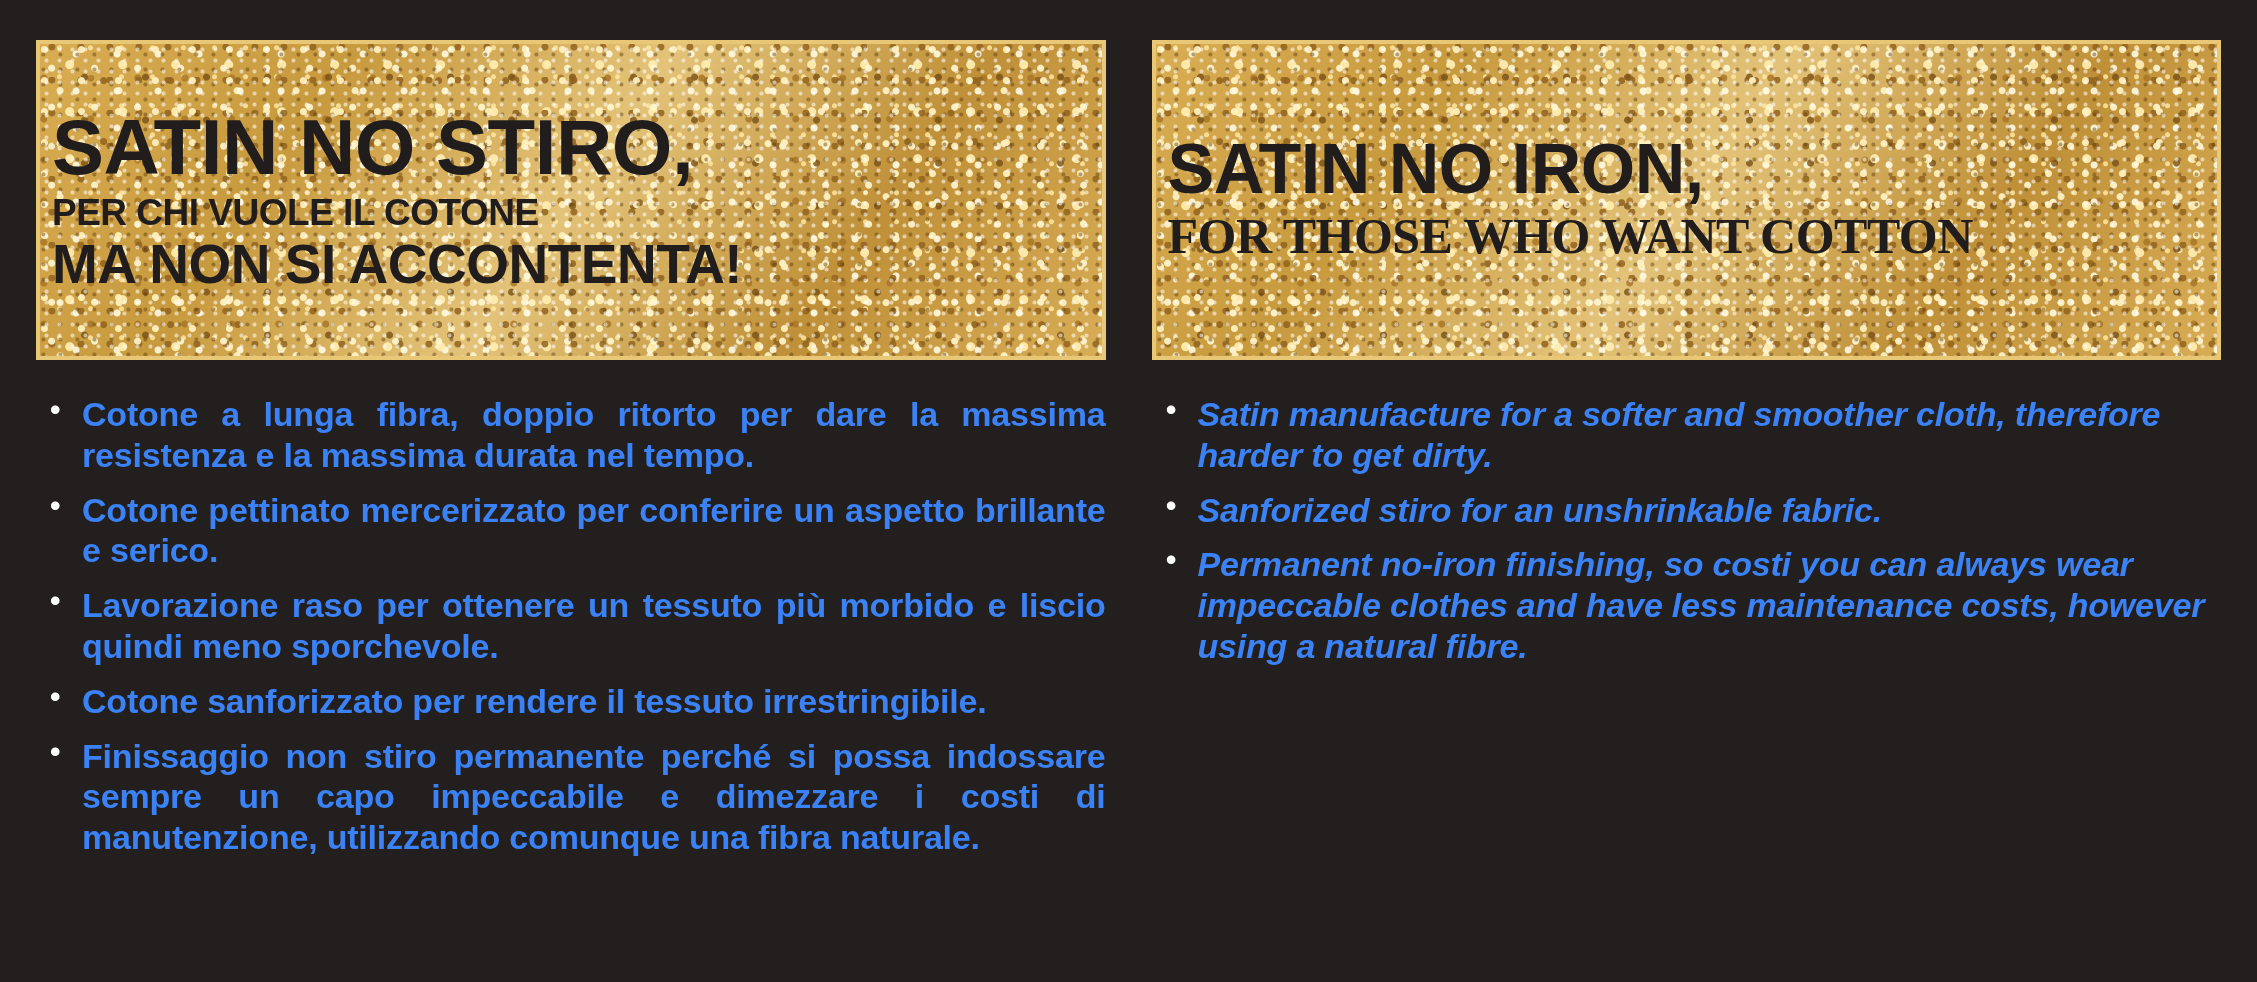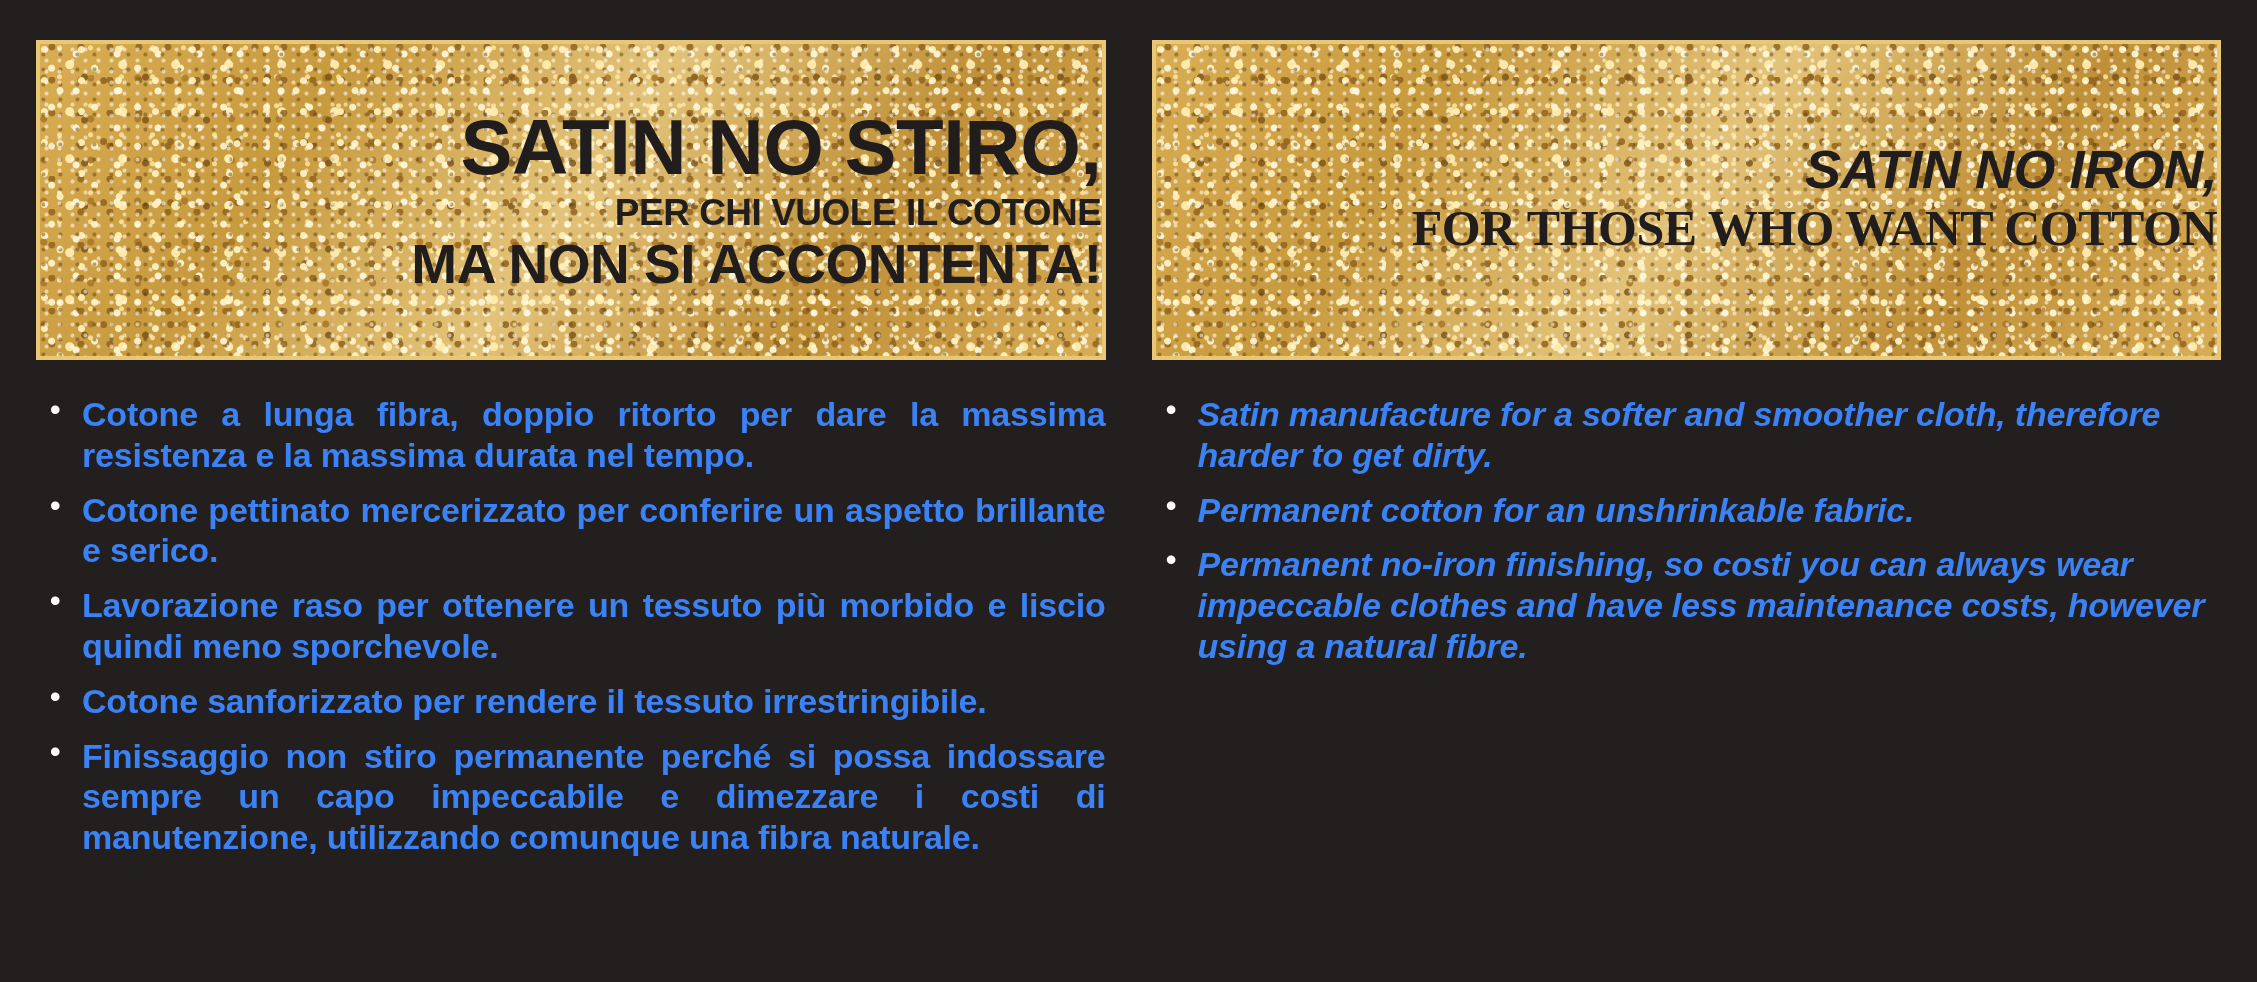"SATIN NO STIRO," .banner-text { padding: 0 0 -> 0 12px; text-align: right -> left }
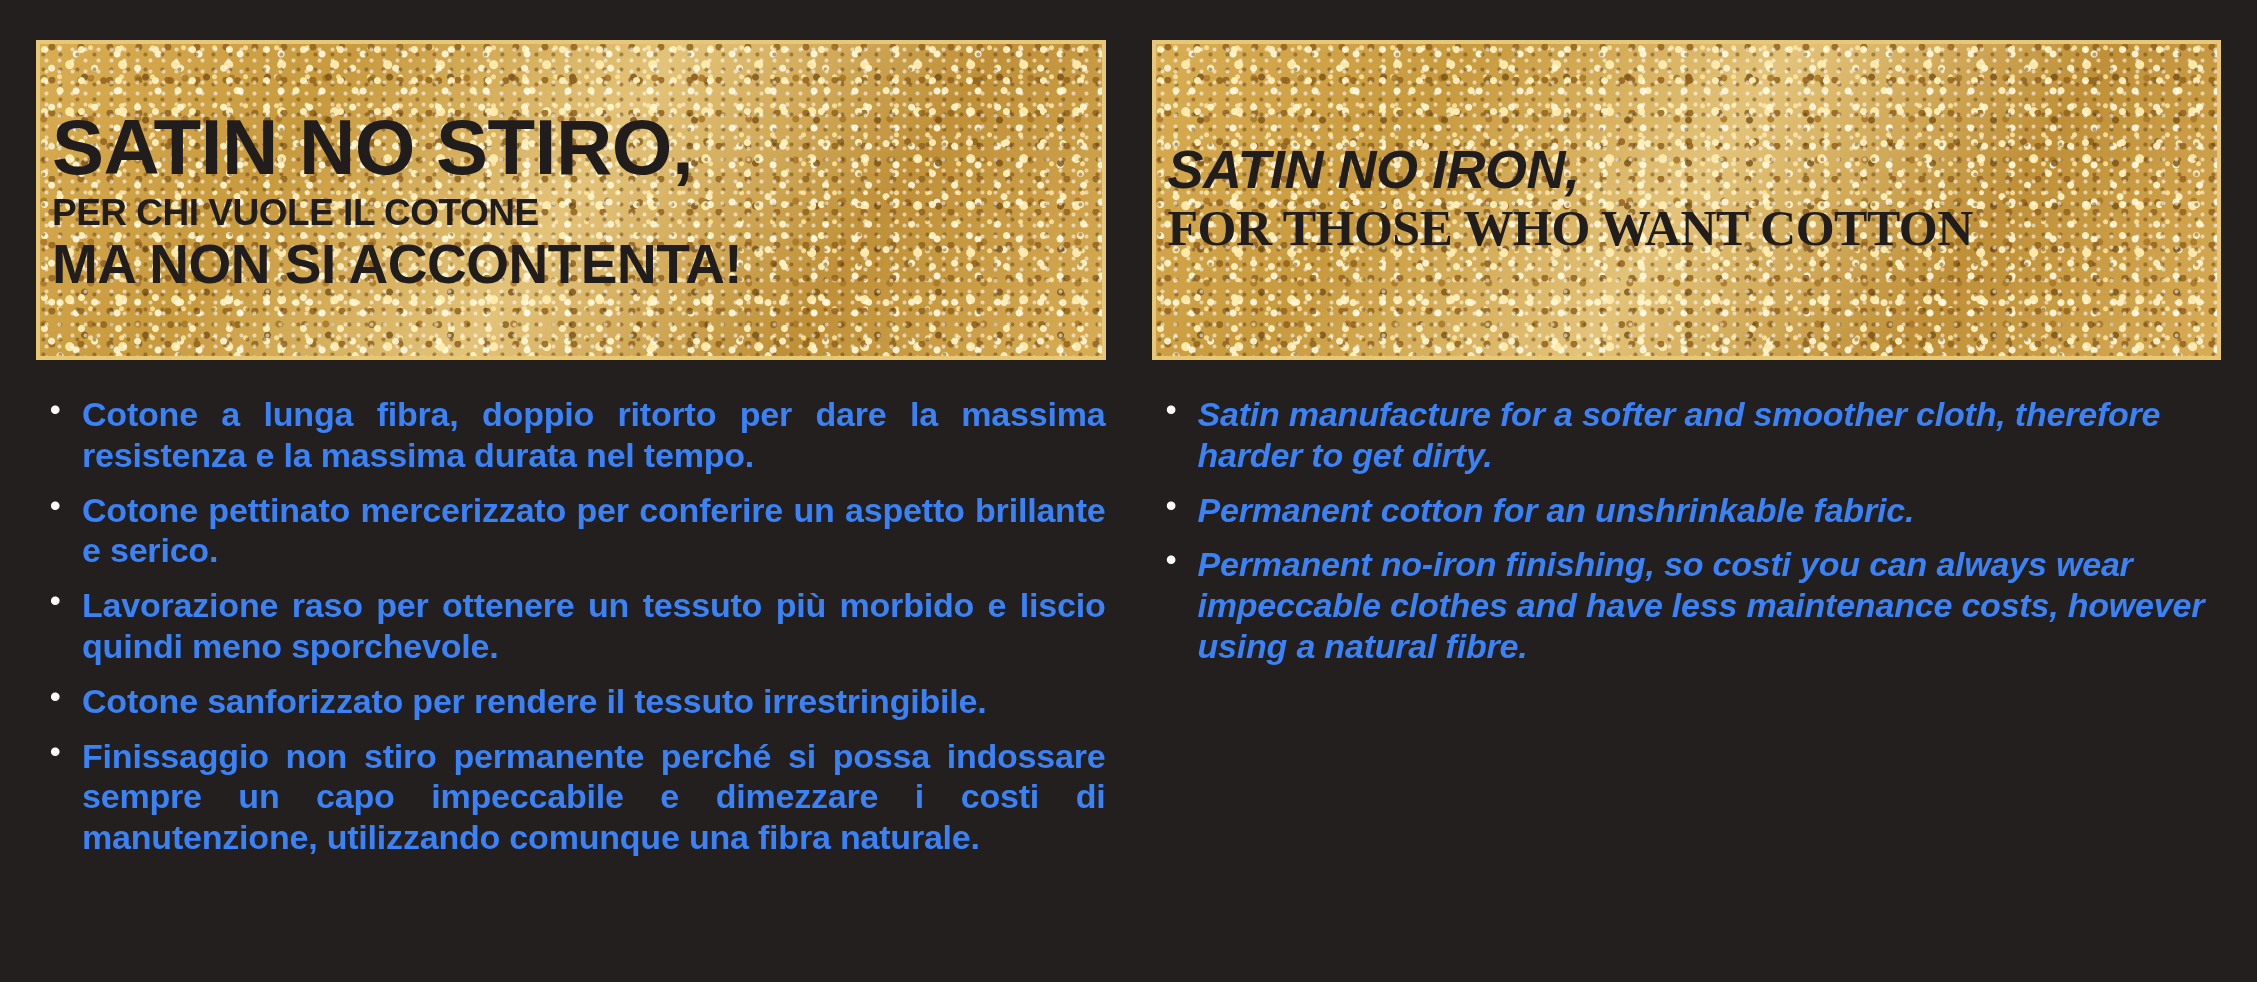"SATIN NO IRON," .col-right .banner-line1 { font-size: 54px -> 70px; font-style: italic -> none }
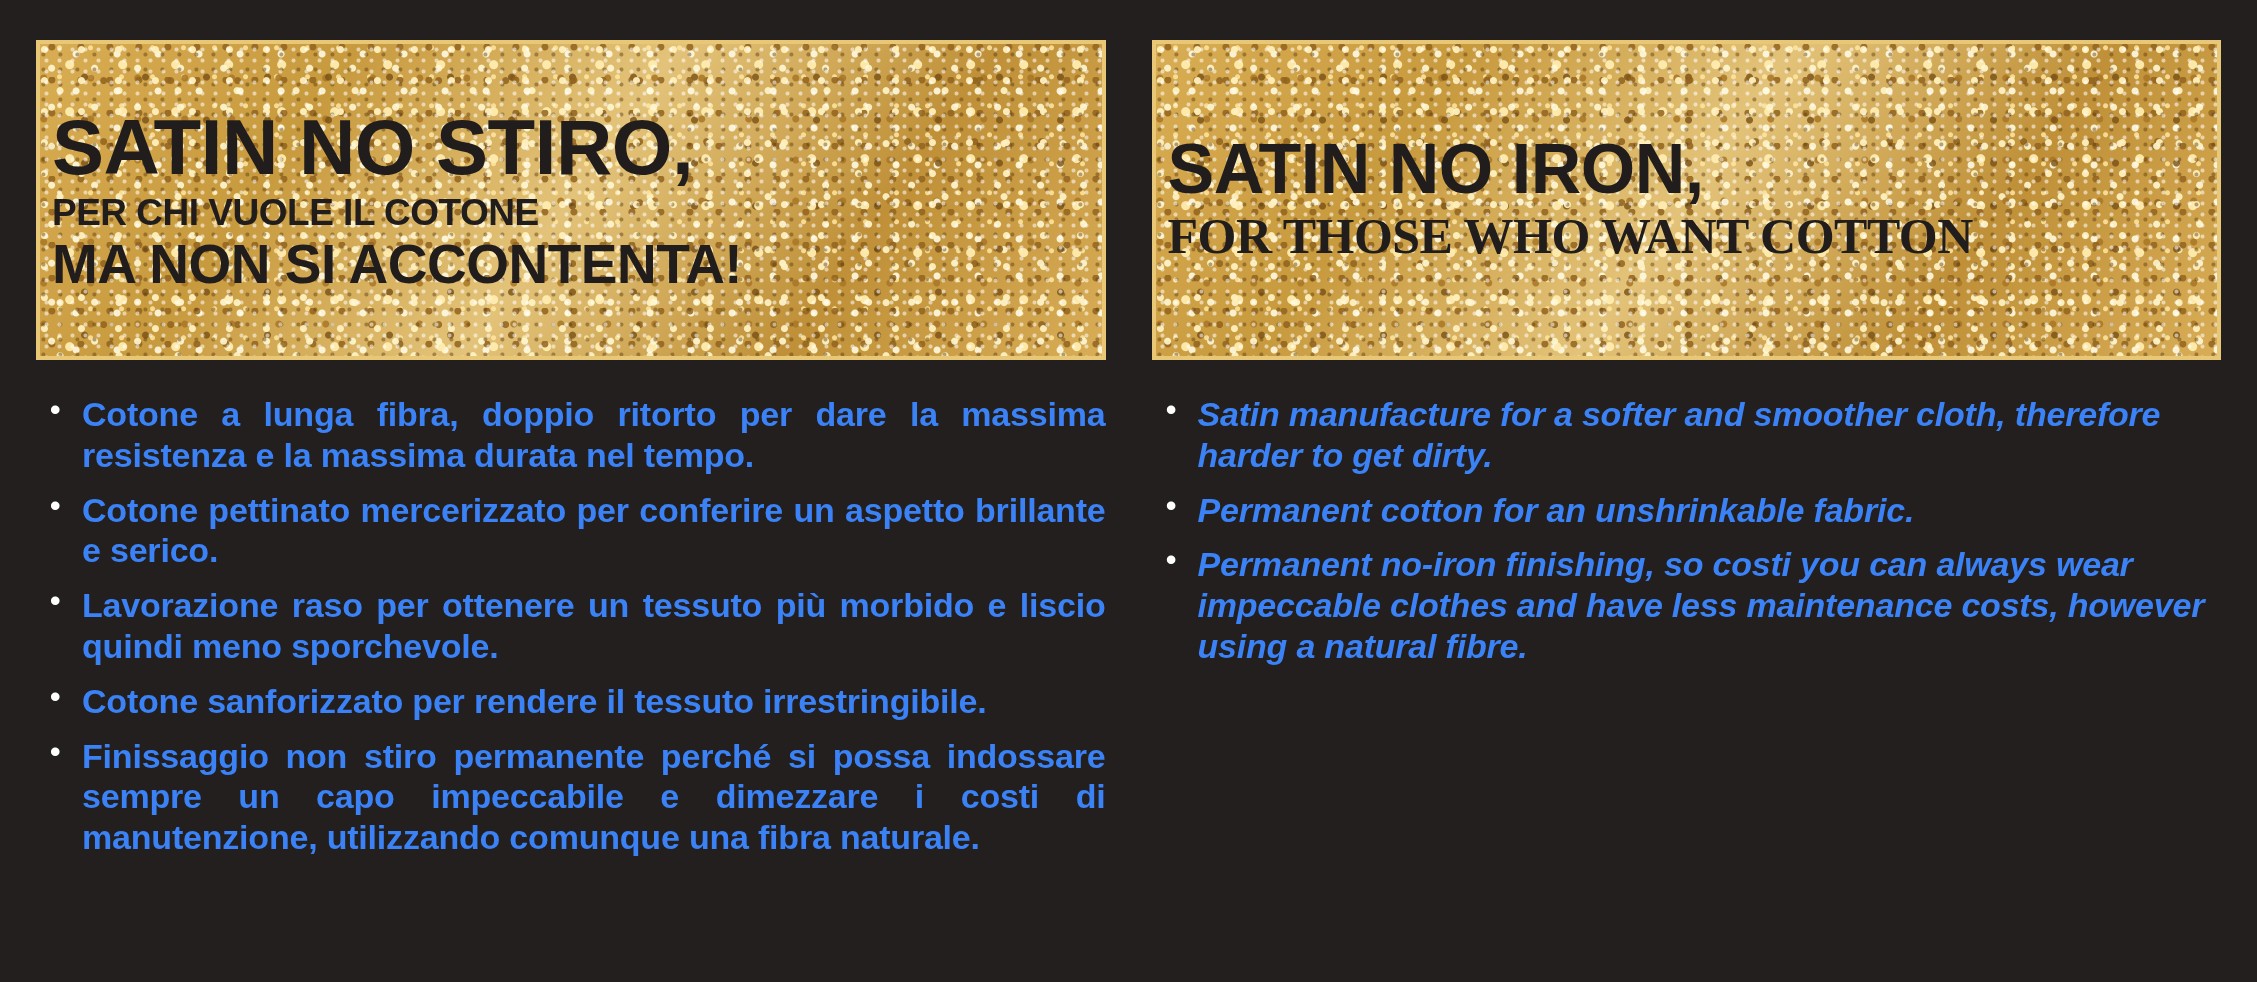"Permanent cotton for an unshrinkable" li { text: Permanent cotton -> Sanforized stiro }
